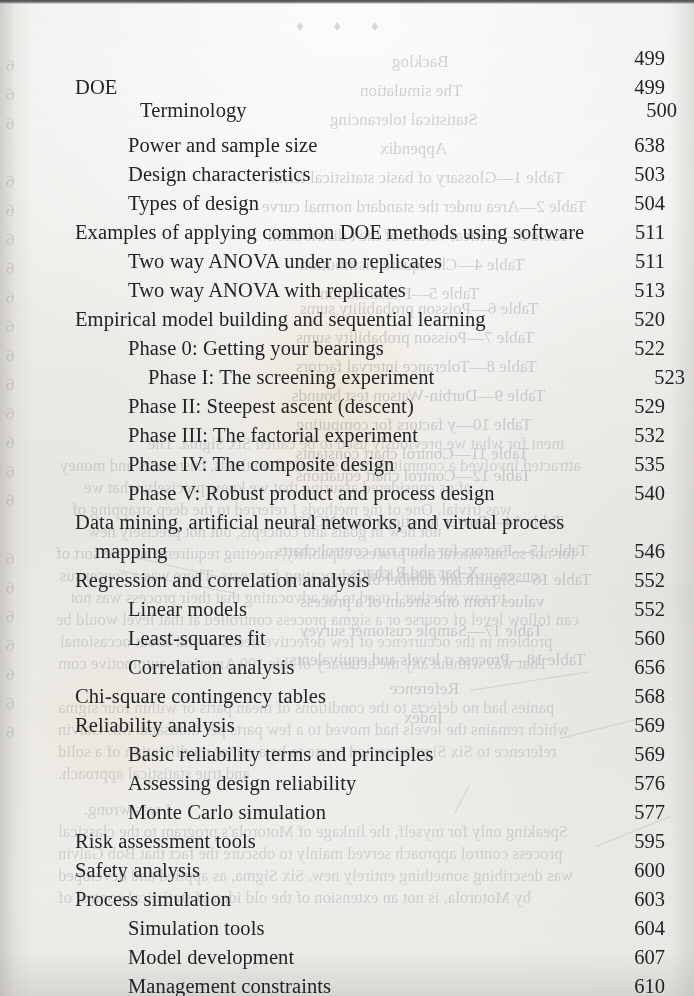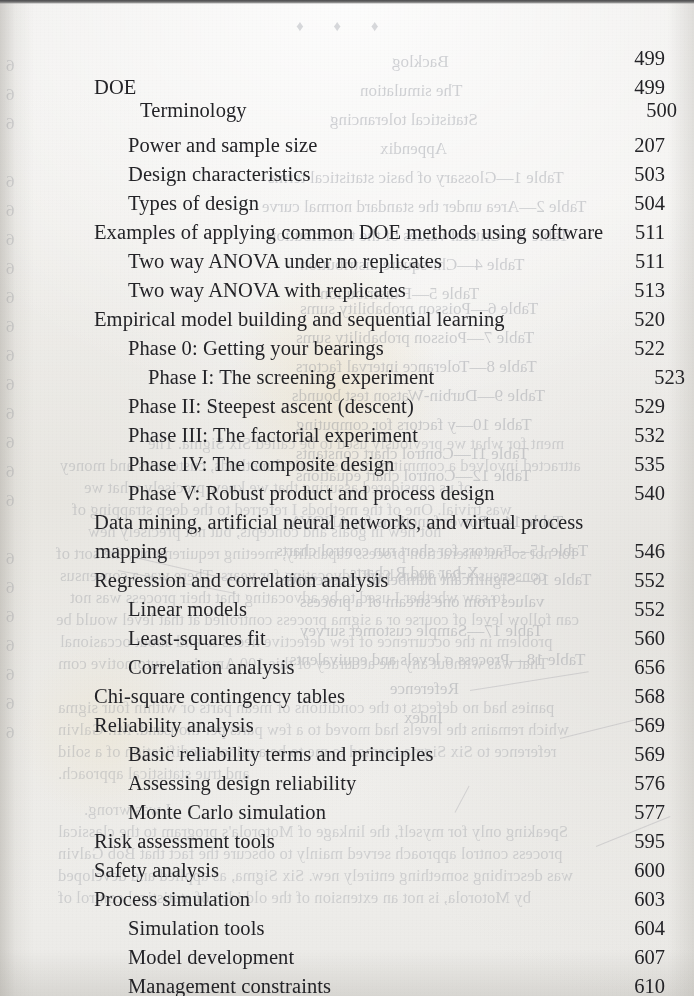"DOE" .row.lvl-1 .label { margin-left: 19px -> none }
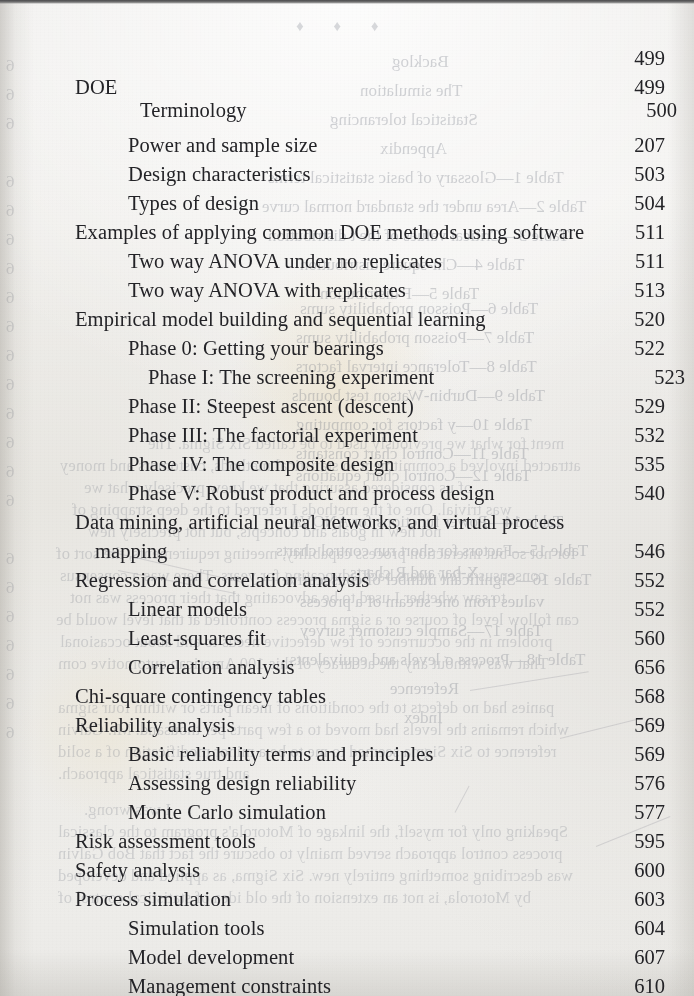"207" span.pageno { text: 207 -> 638 }
